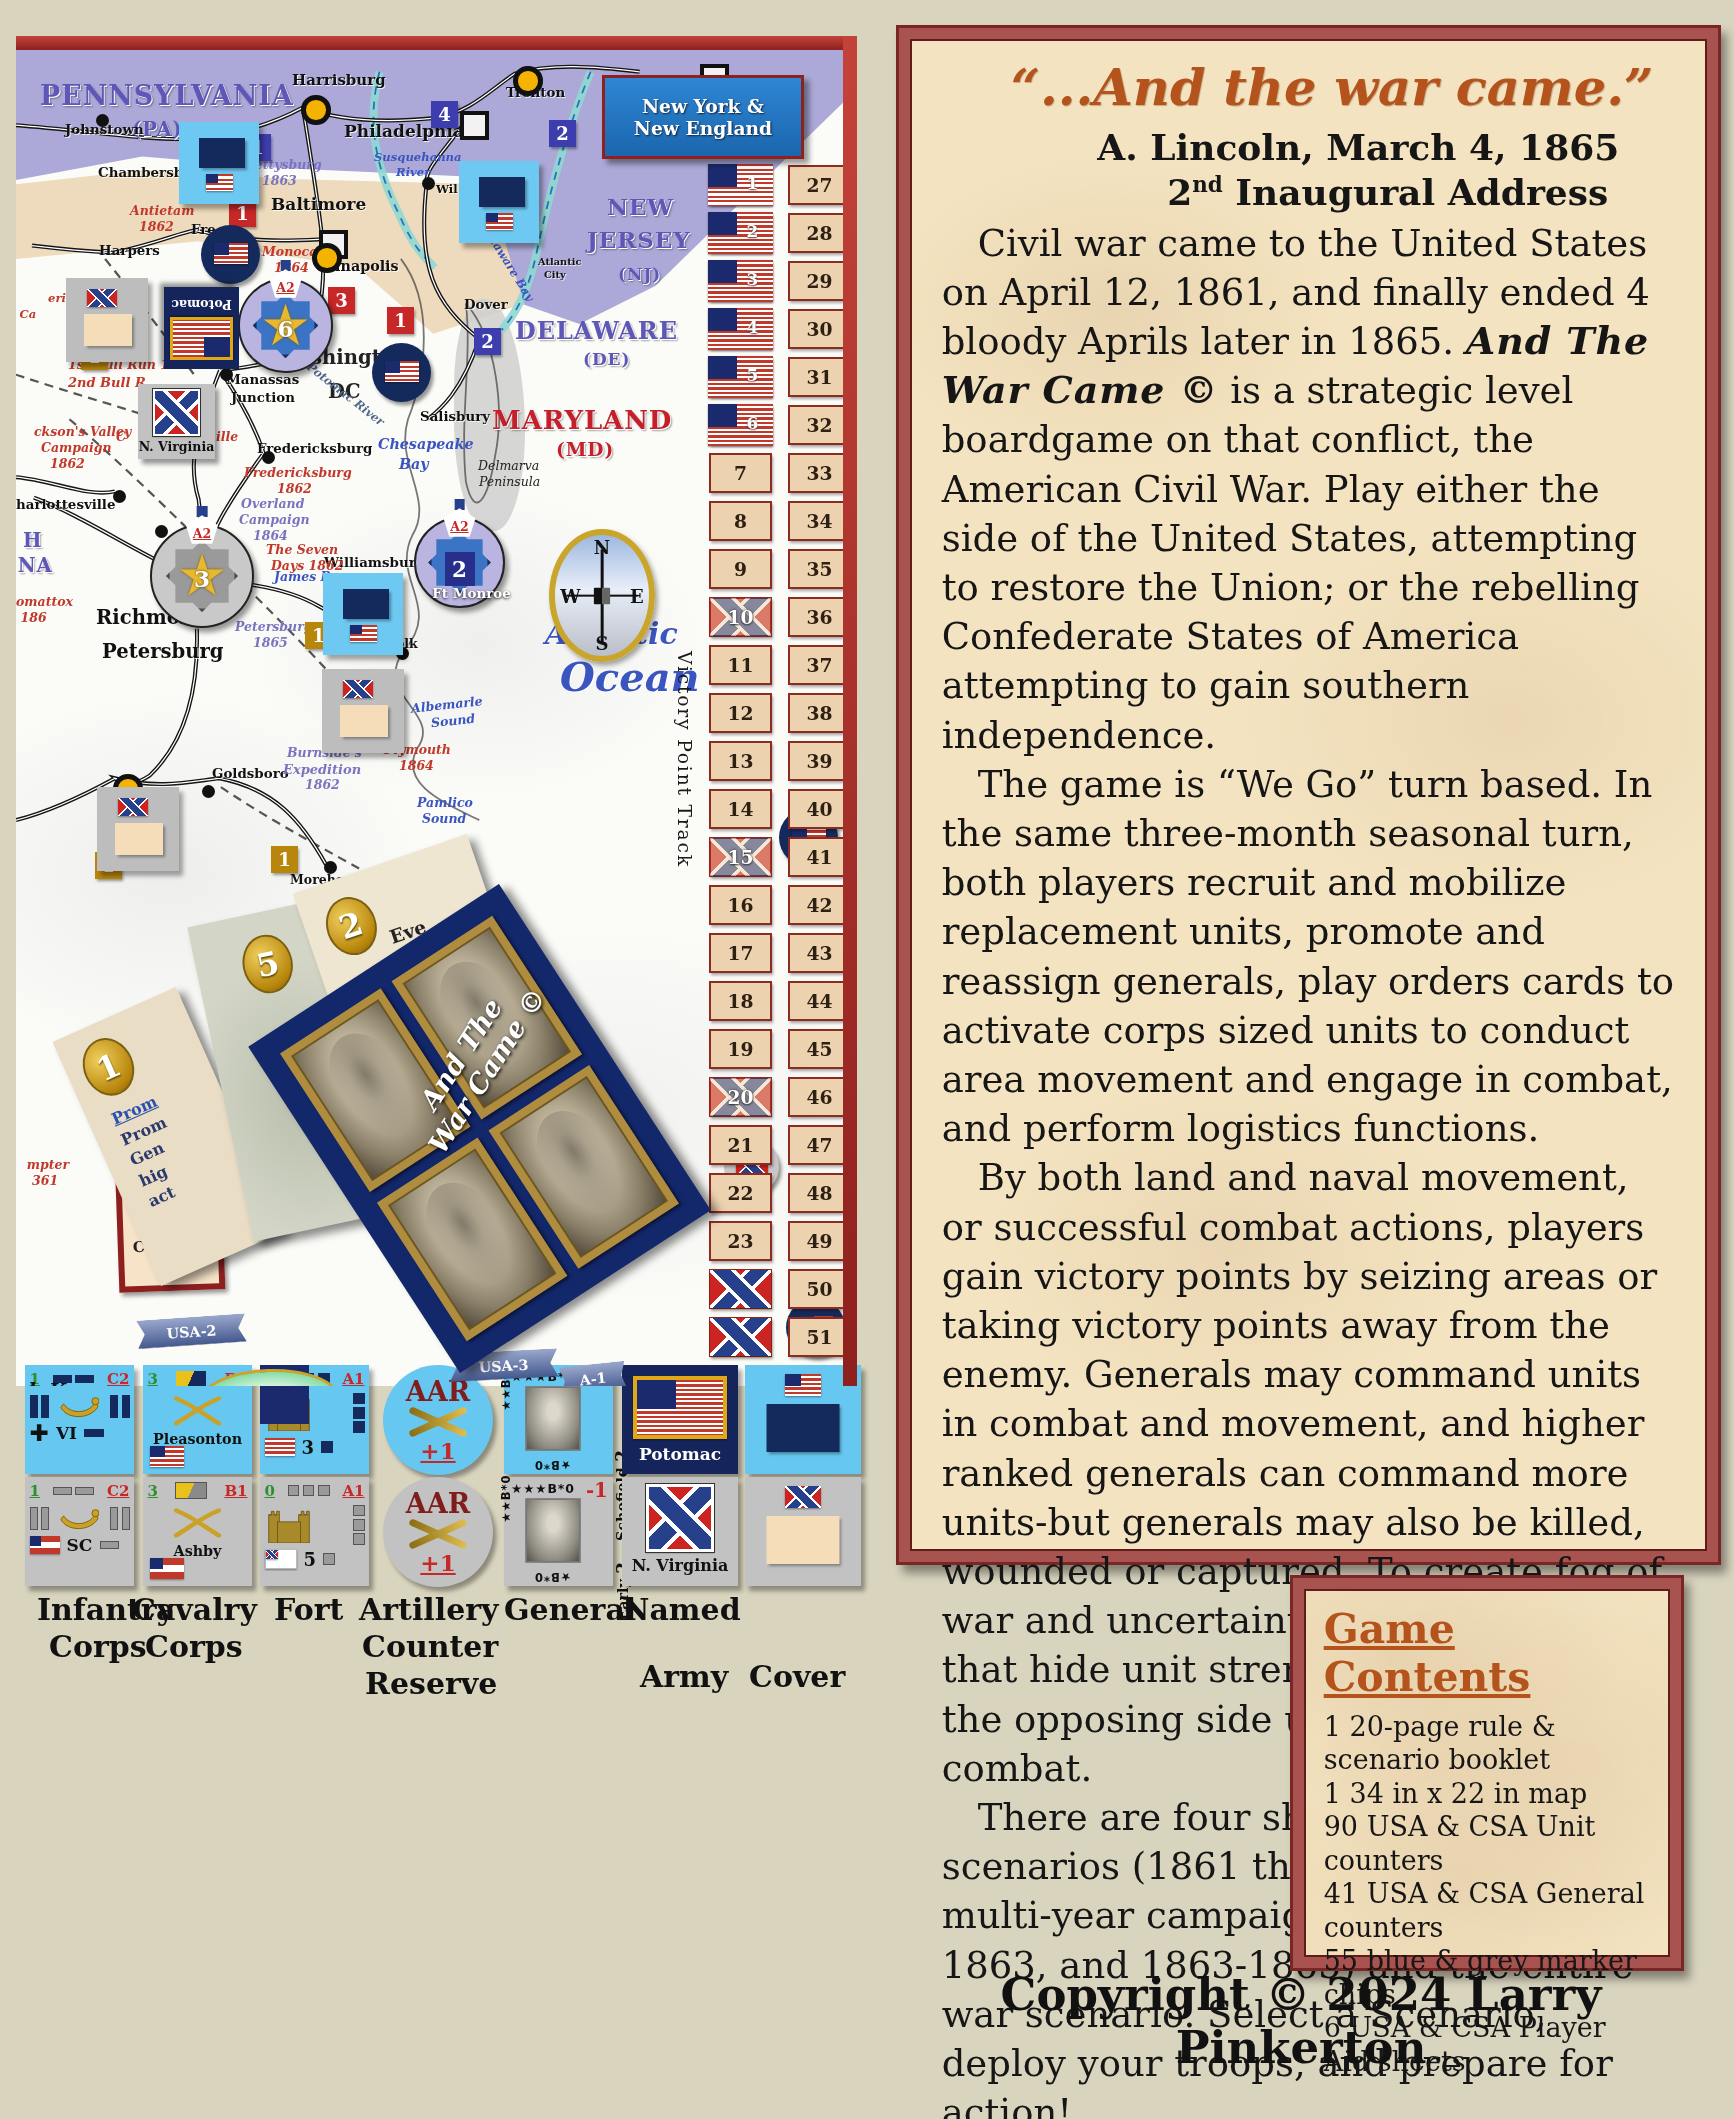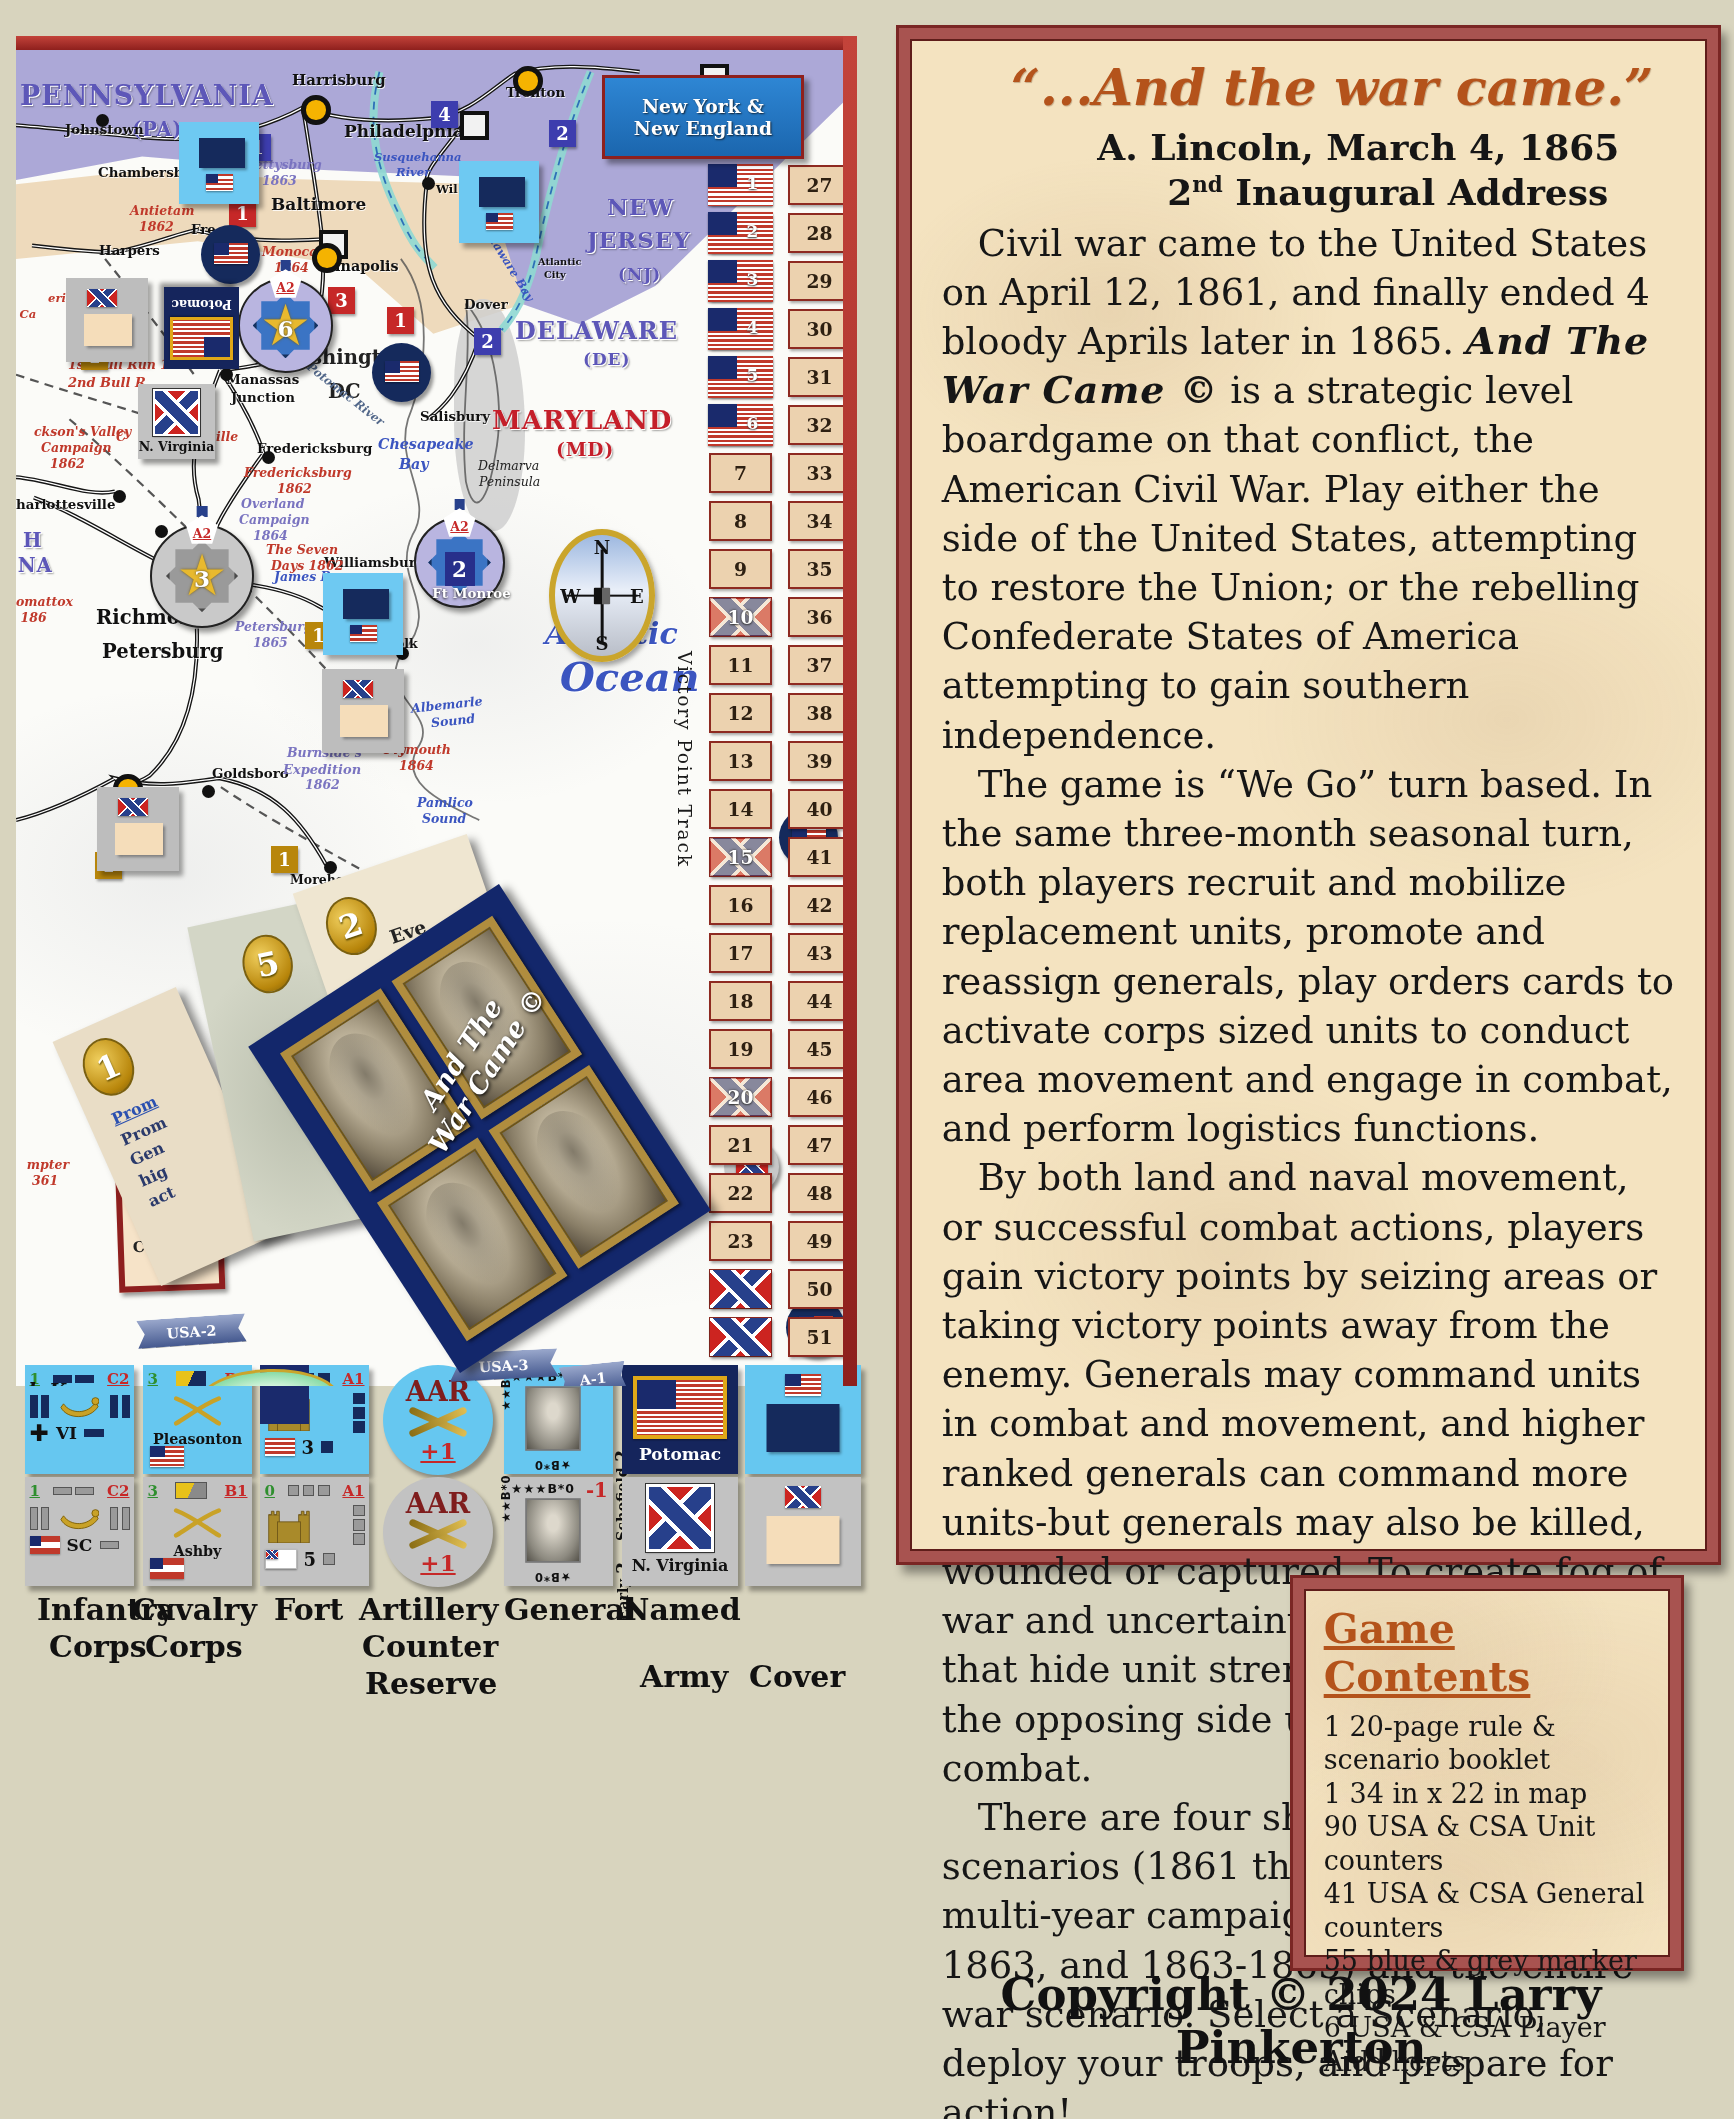"PENNSYLVANIA" div.ml { left: 4px -> 24px }
